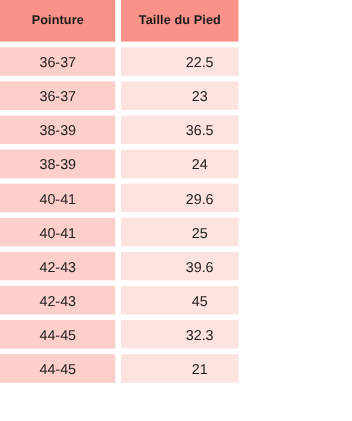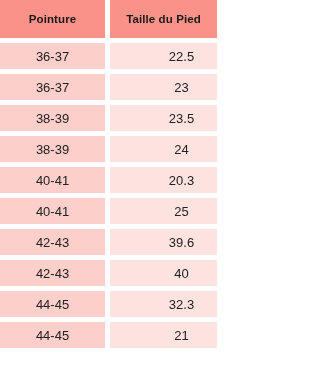"23.5" td.cell-taille { text: 23.5 -> 36.5 }
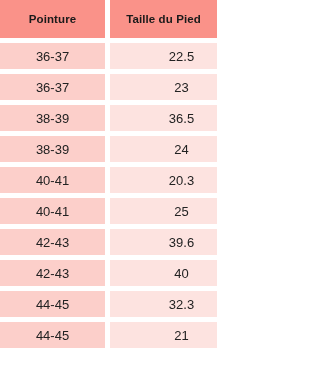"20.3" td.cell-taille { text: 20.3 -> 29.6 }
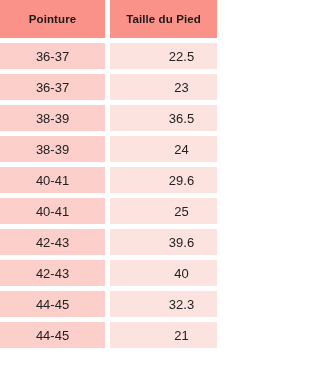"40" td.cell-taille { text: 40 -> 45 }
